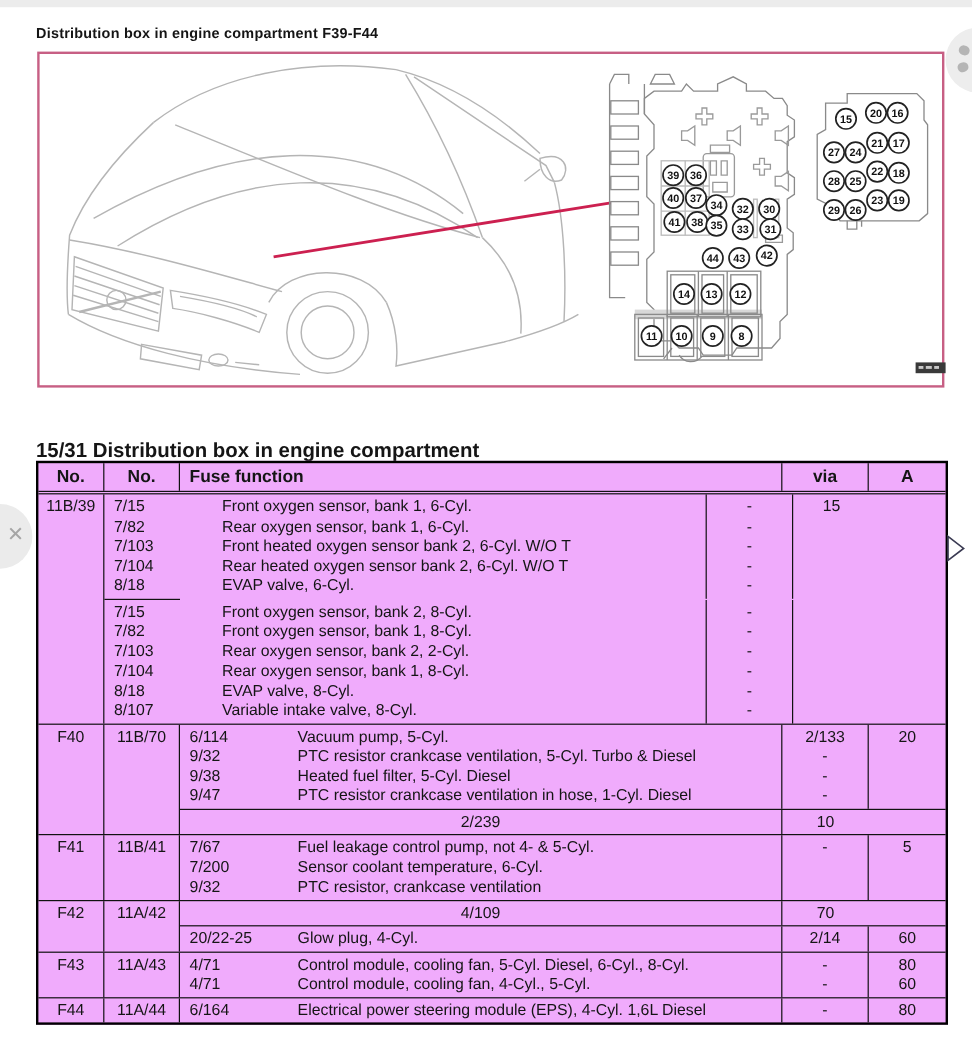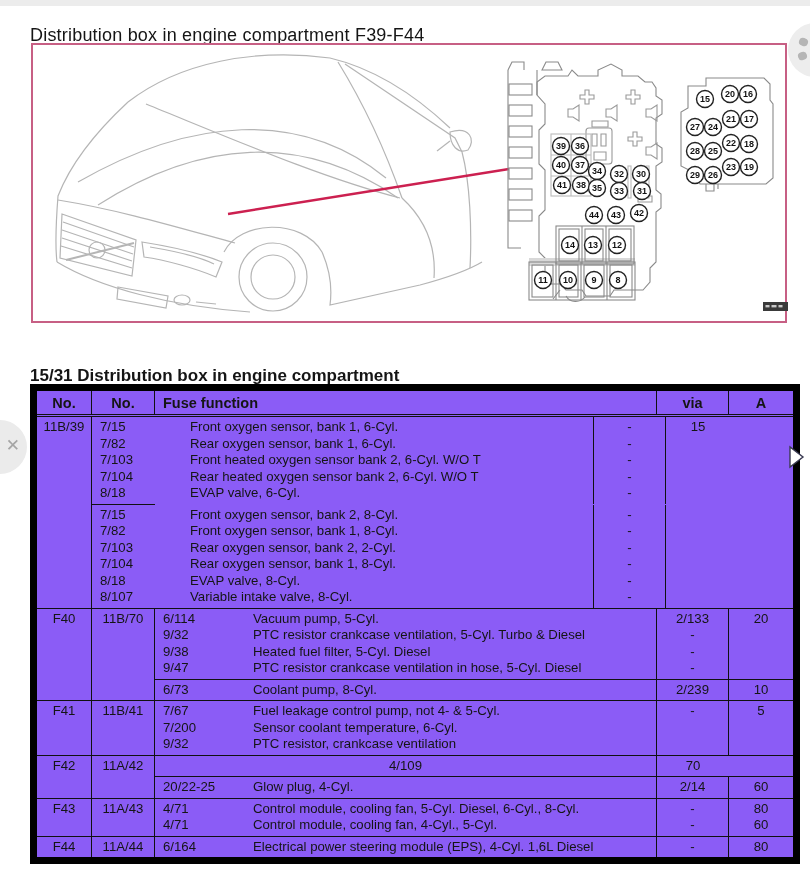"Distribution box in engine compartment" .page-title { font-size: 18px -> 12px; font-weight: normal -> bold }
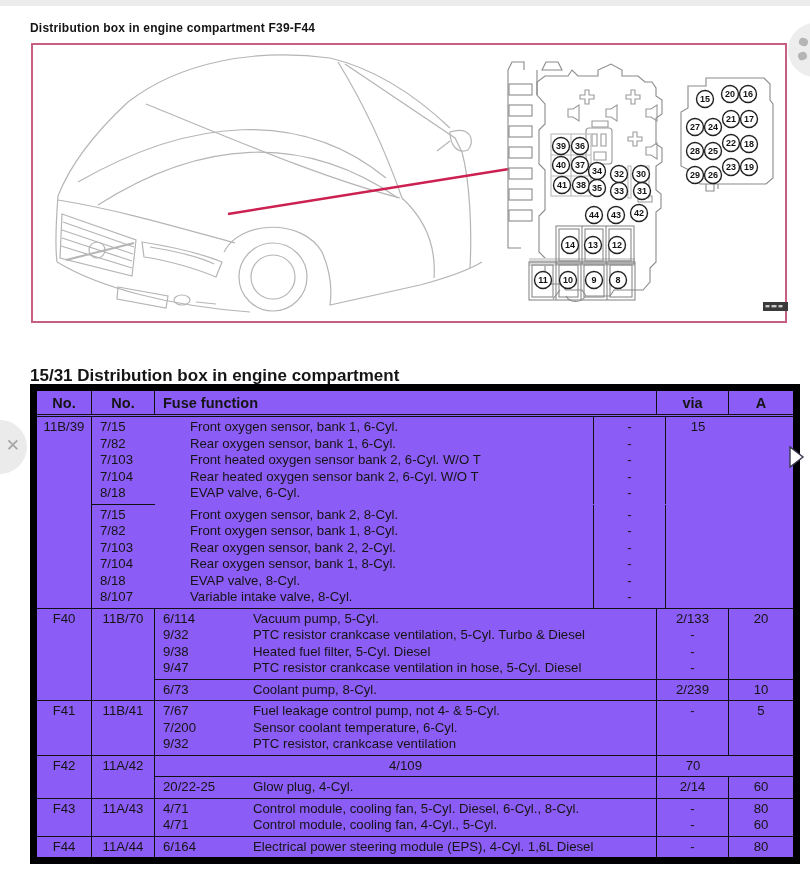"No." .fuse-table { background: #8b5cf6 -> #f0abfc; border: 7px solid #000000 -> 2px solid #000000 }
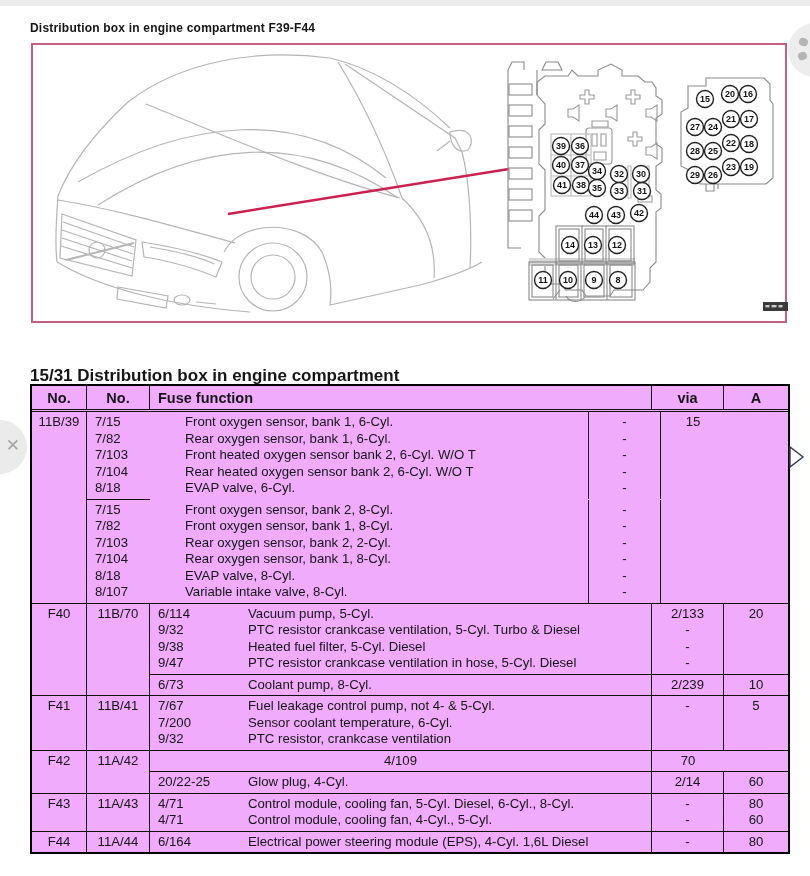"PTC resistor crankcase ventilation in" div.desc { text: 5-Cyl -> 1-Cyl }
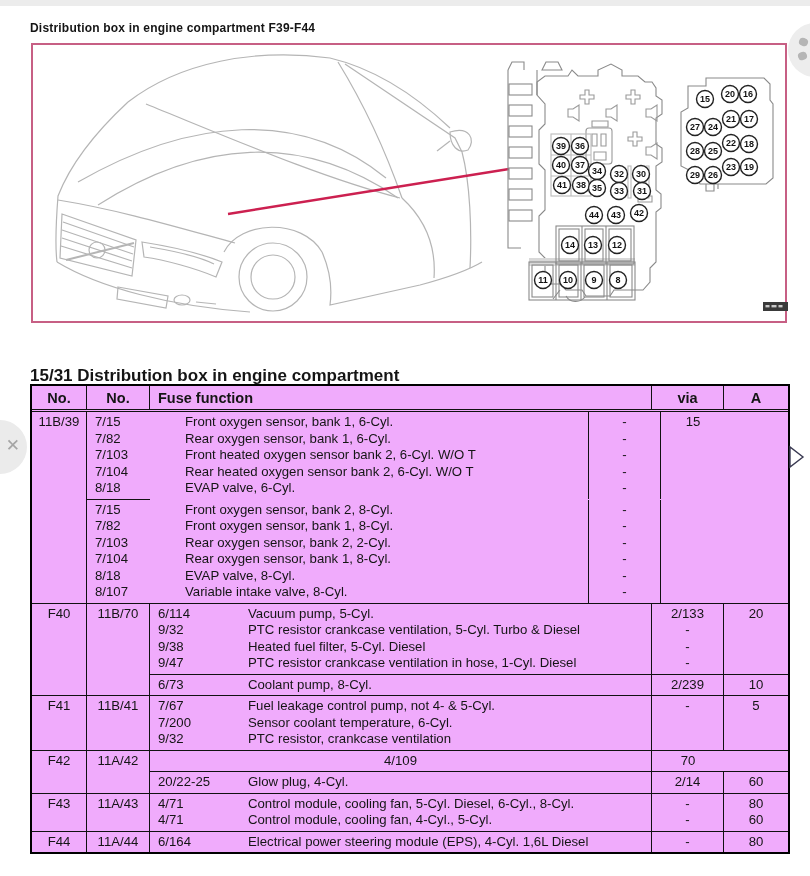"6/73" div.fcell { html: <div> <div> <div>6/73</div> <div>Coolant pump, 8-Cyl.</div> </div> </div> -> none }
